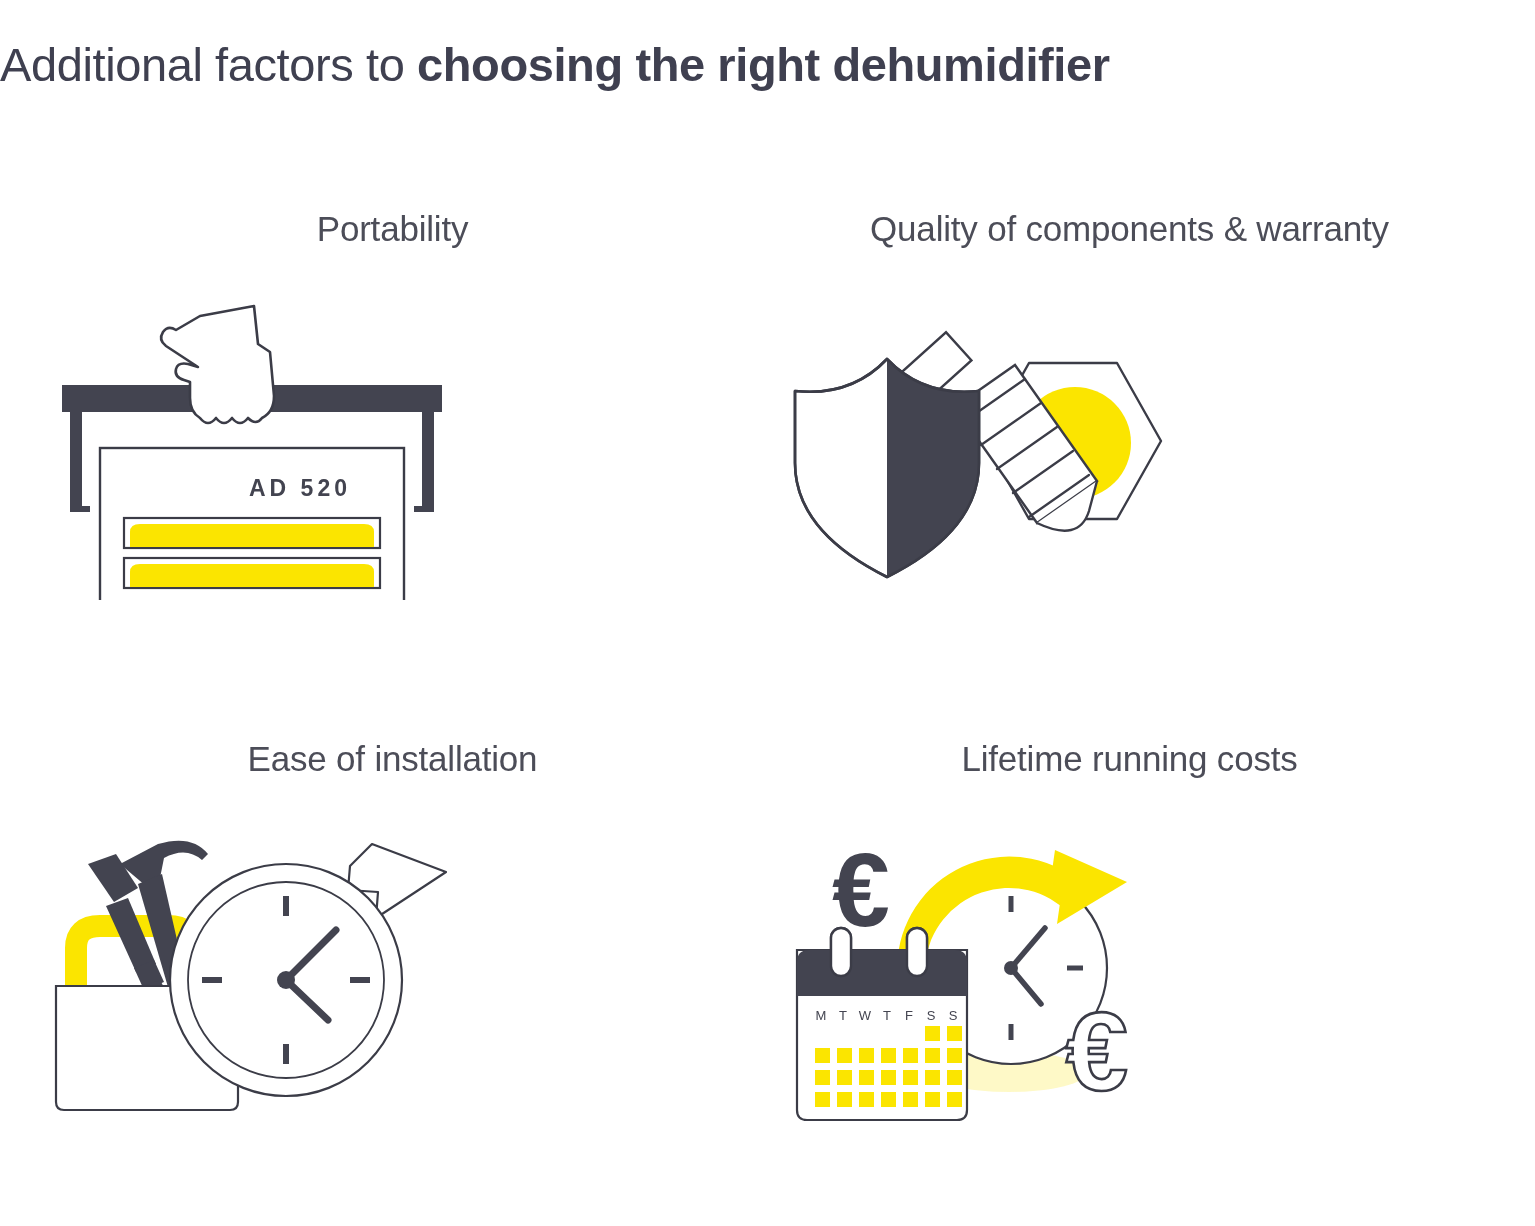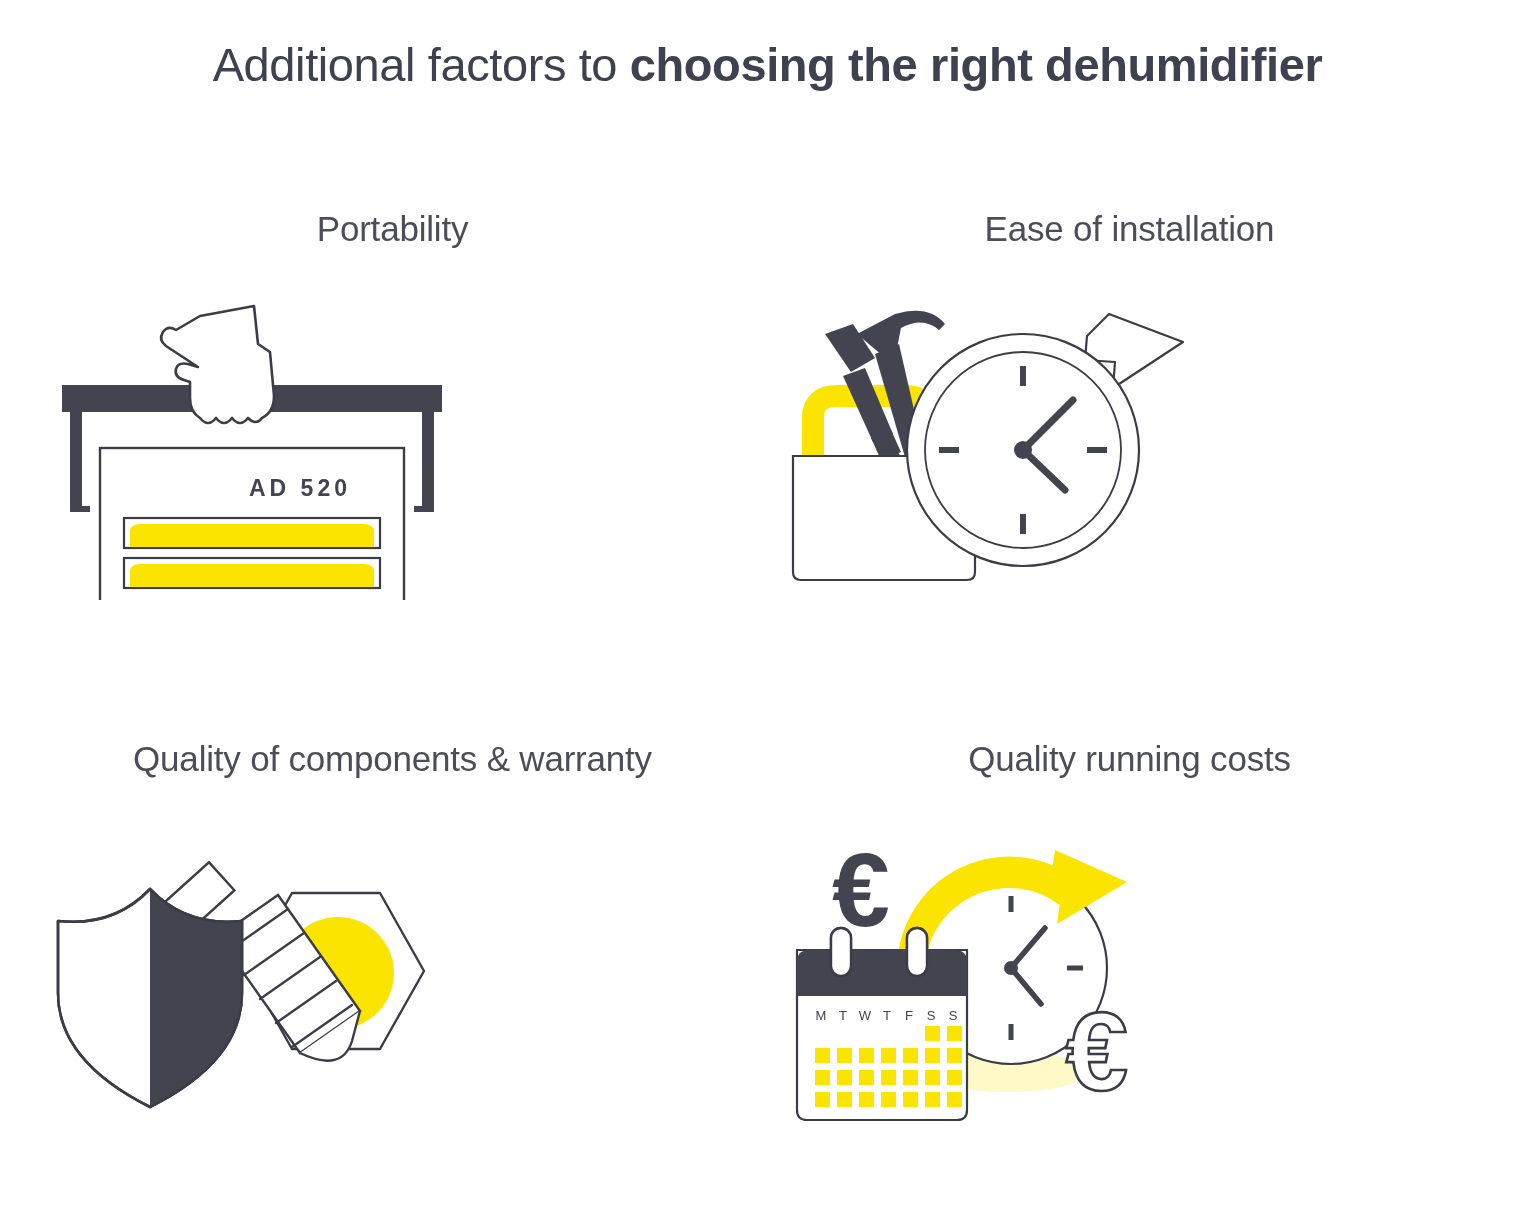"Additional factors to choosing the" .title { text-align: center -> none }
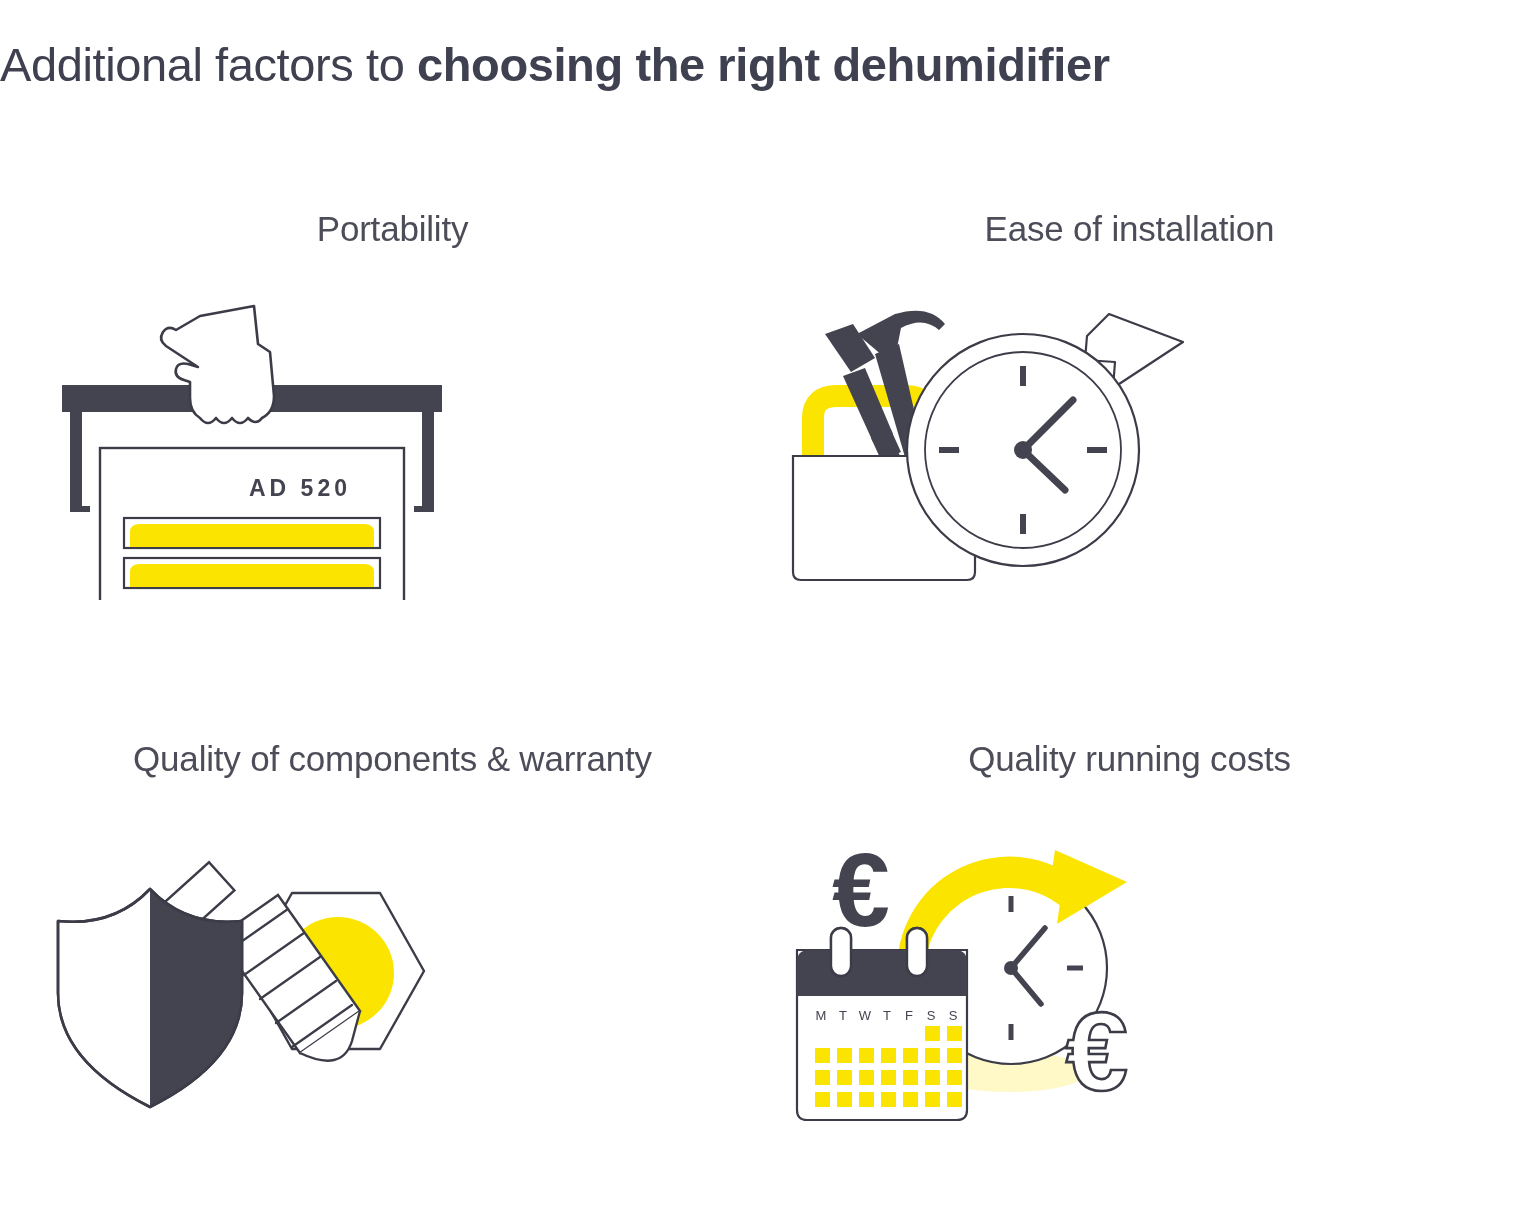"Ease of installation" div.card { order: before "Quality of components & warranty" -> after "Quality of components & warranty" }
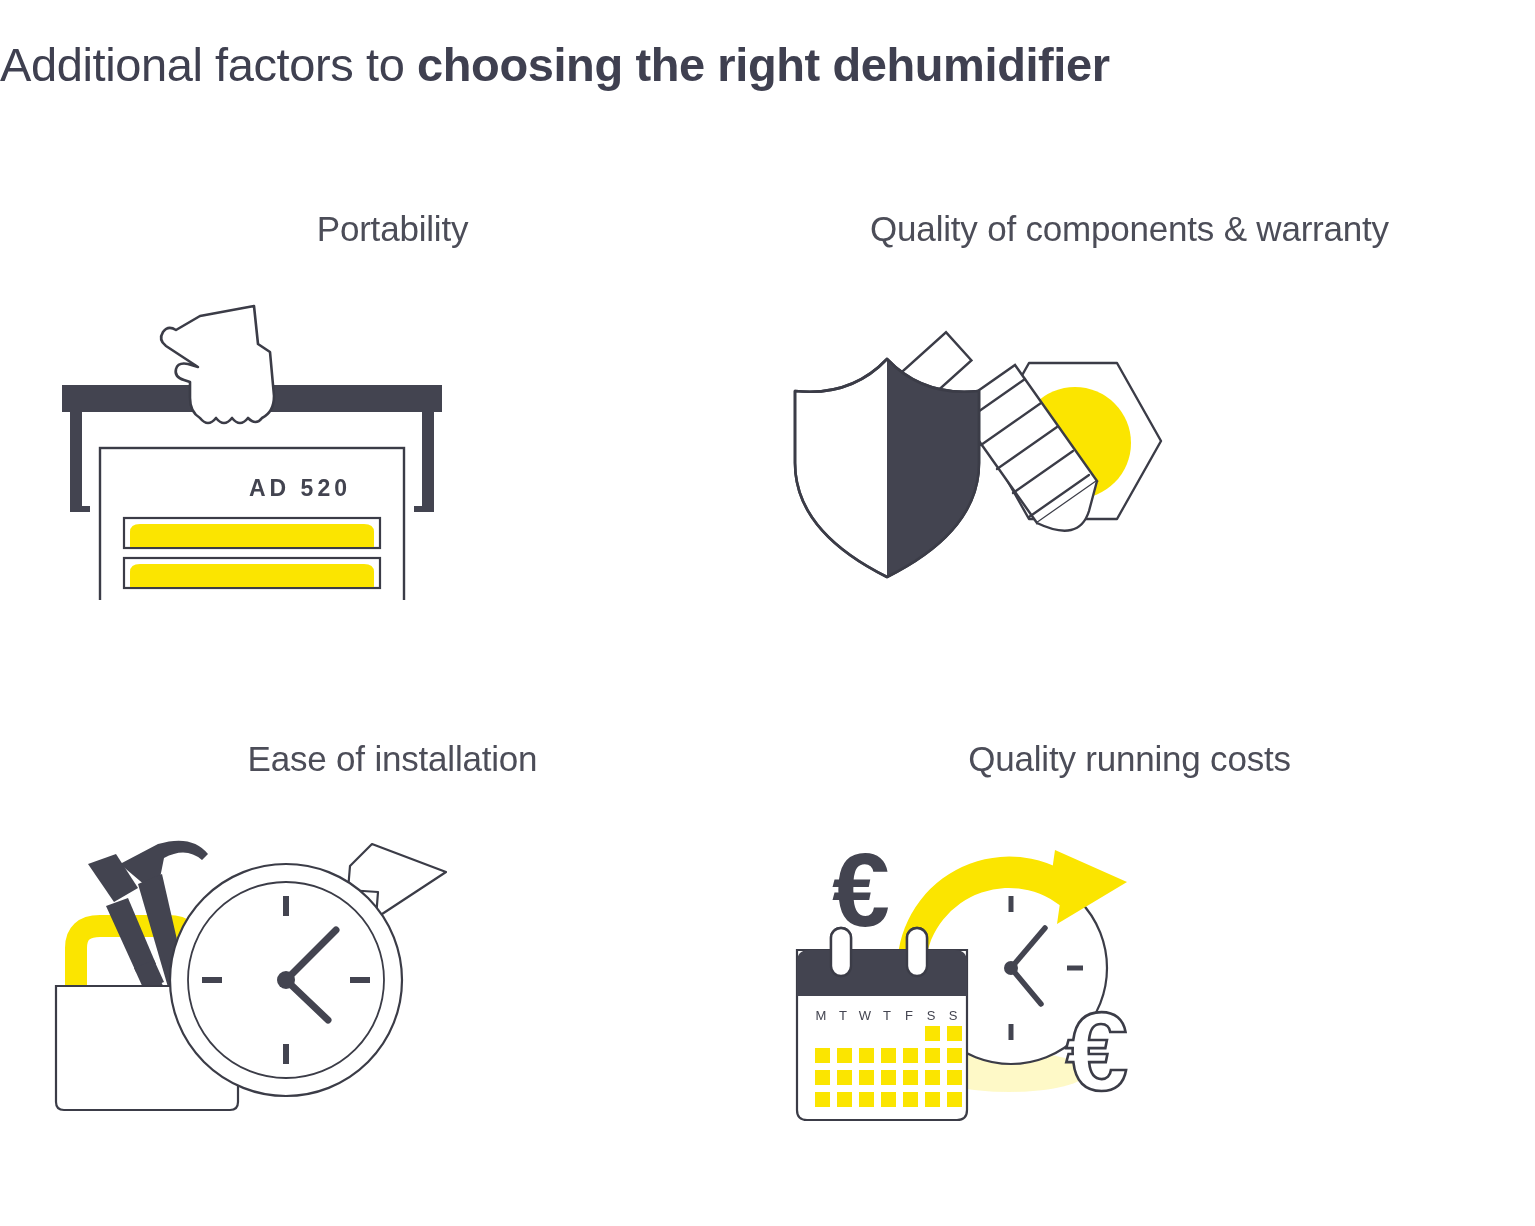"Quality running costs" div.card-title { text: Quality -> Lifetime }
